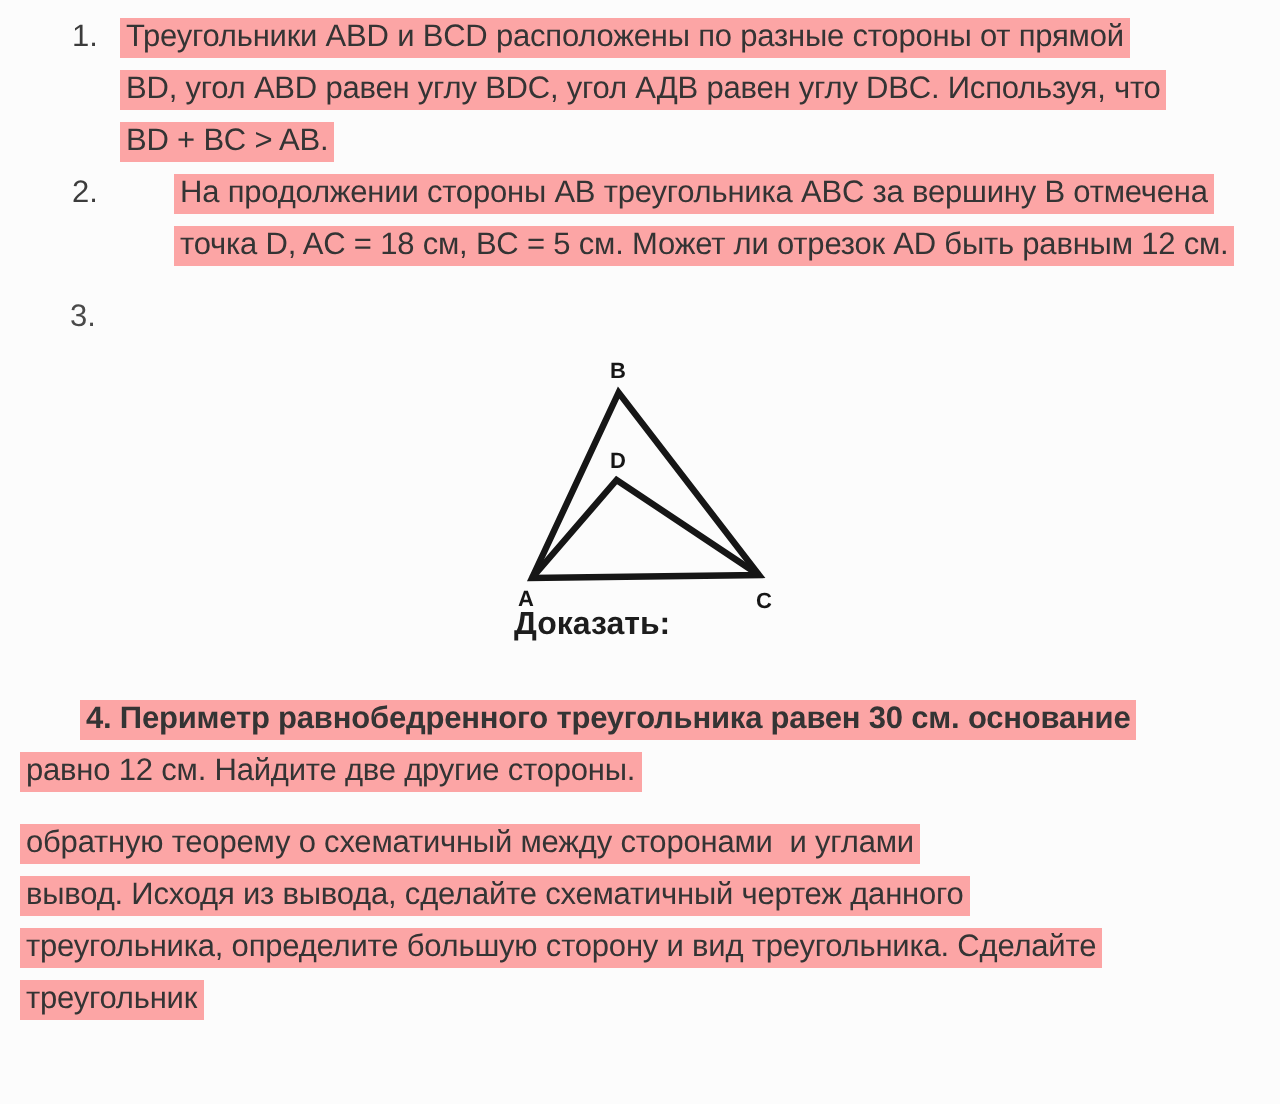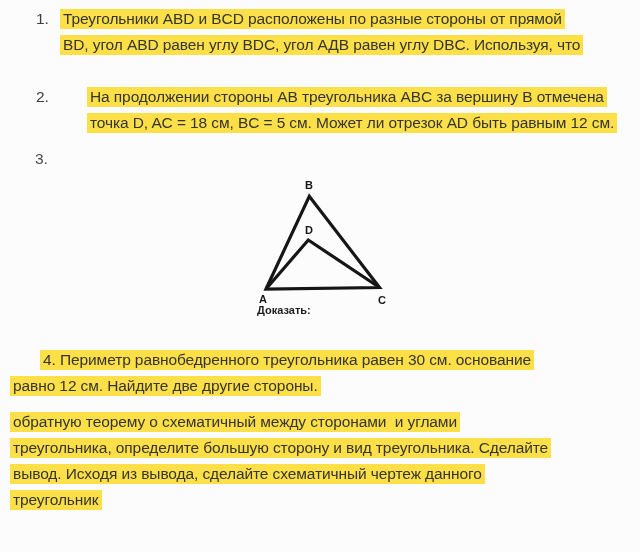"Треугольники ABD и BCD расположены" .band { background: #fde047 -> #fca5a5 }
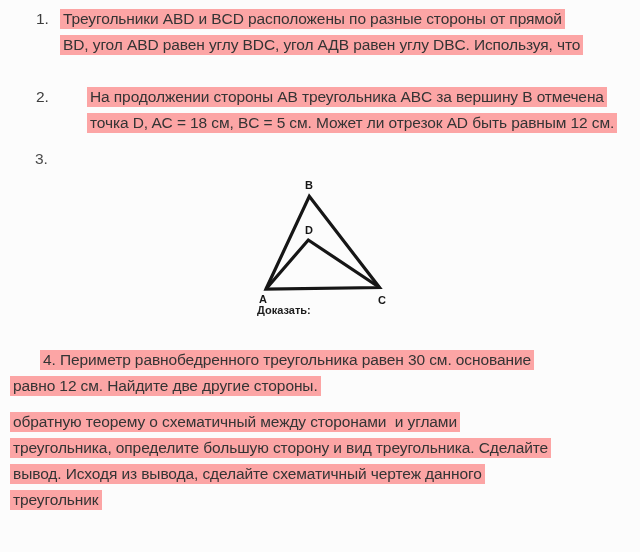"BD + BC > AB." div.ln { html: none -> <div><span>BD + BC &gt; AB.</span></div> }
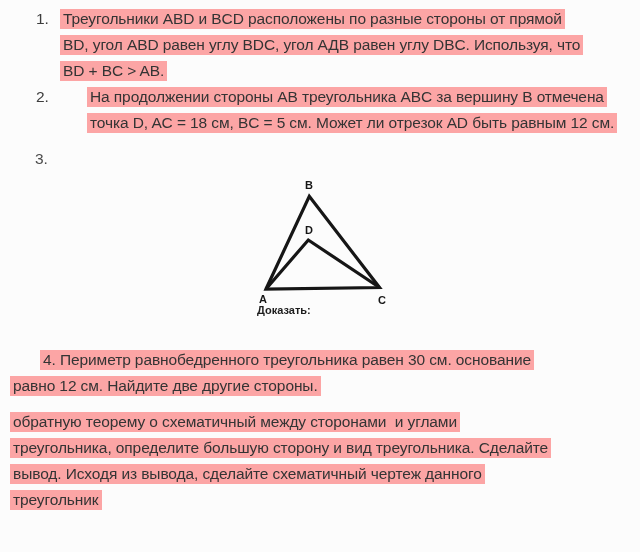"Доказать:" .caption-title { font-size: 11px -> 16px }
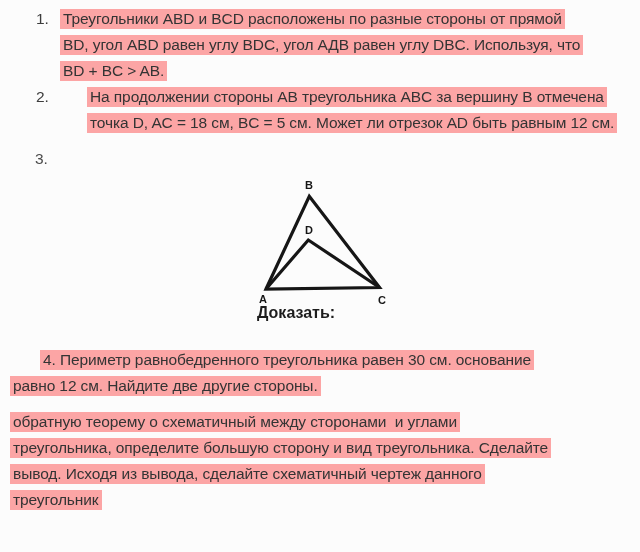"4. Периметр равнобедренного треугольника" .indent { font-weight: none -> bold }
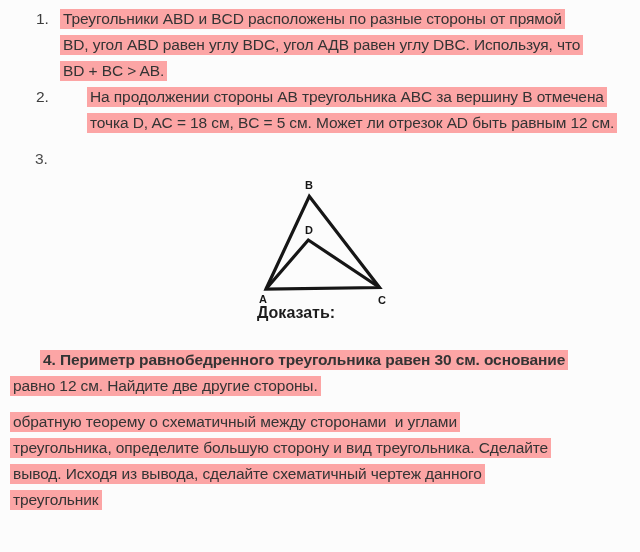"треугольника, определите большую сторону" div.ln { order: before "вывод. Исходя из вывода, сделайте" -> after "вывод. Исходя из вывода, сделайте" }
